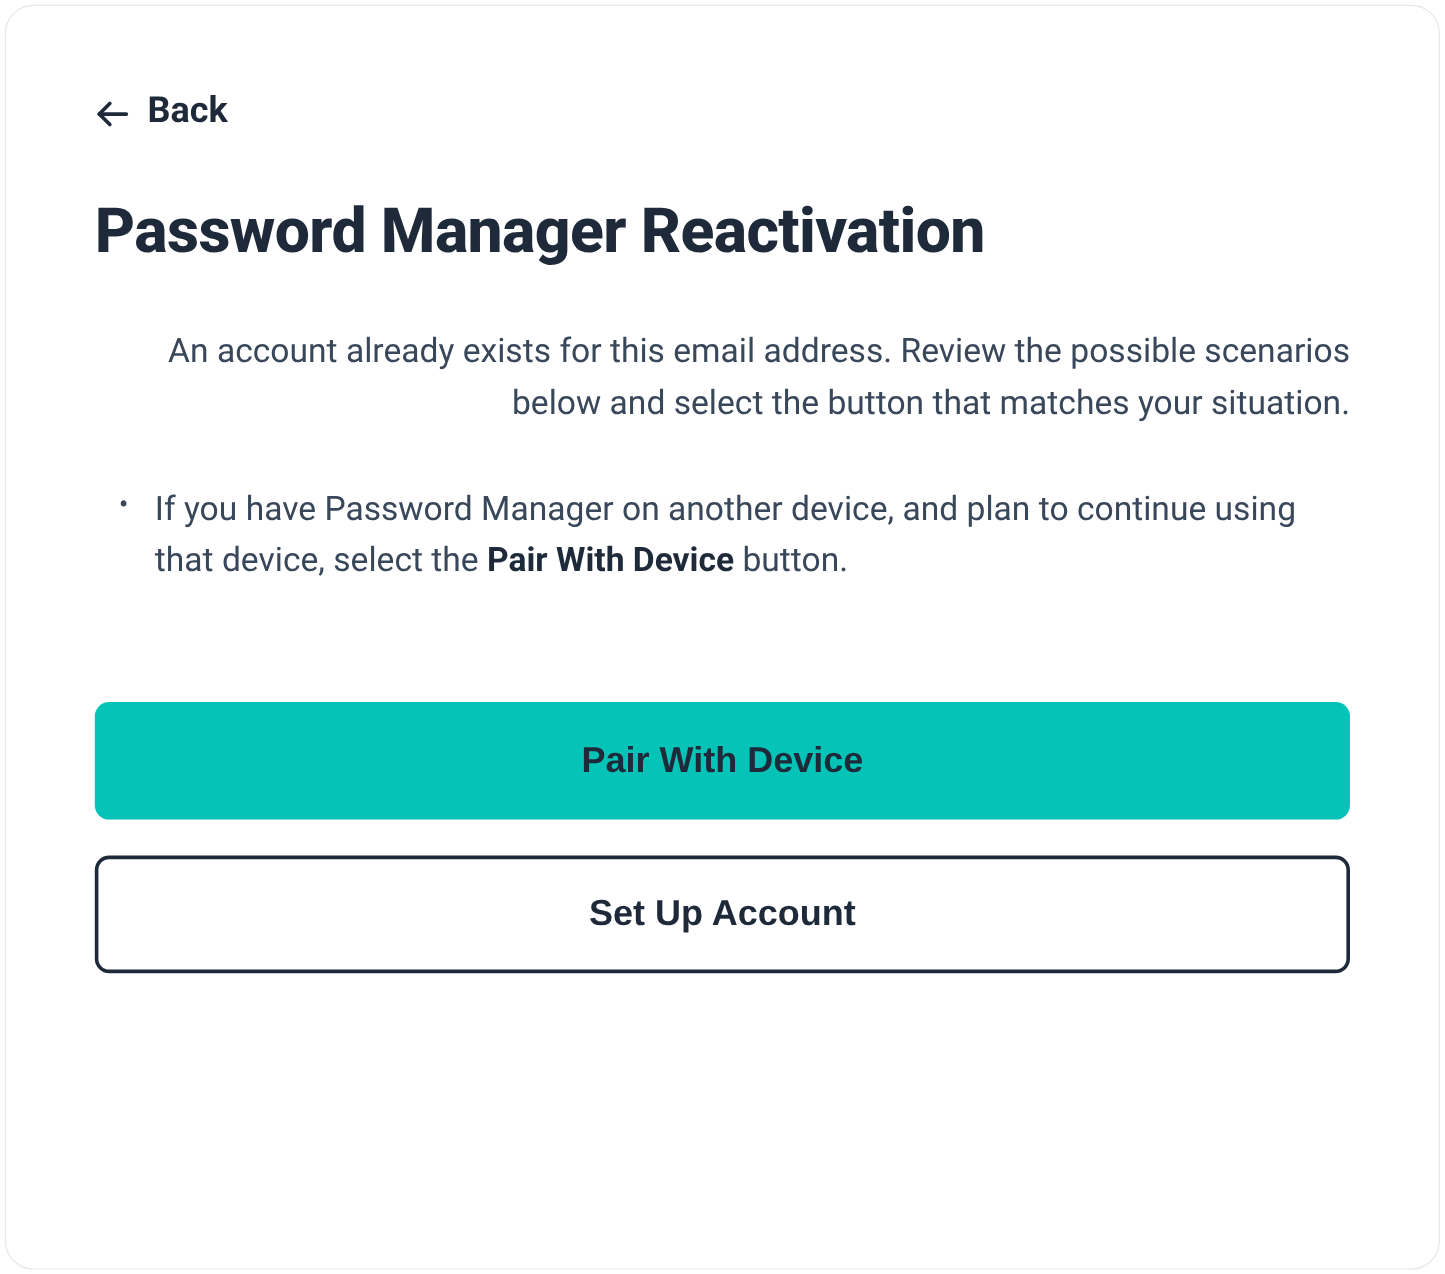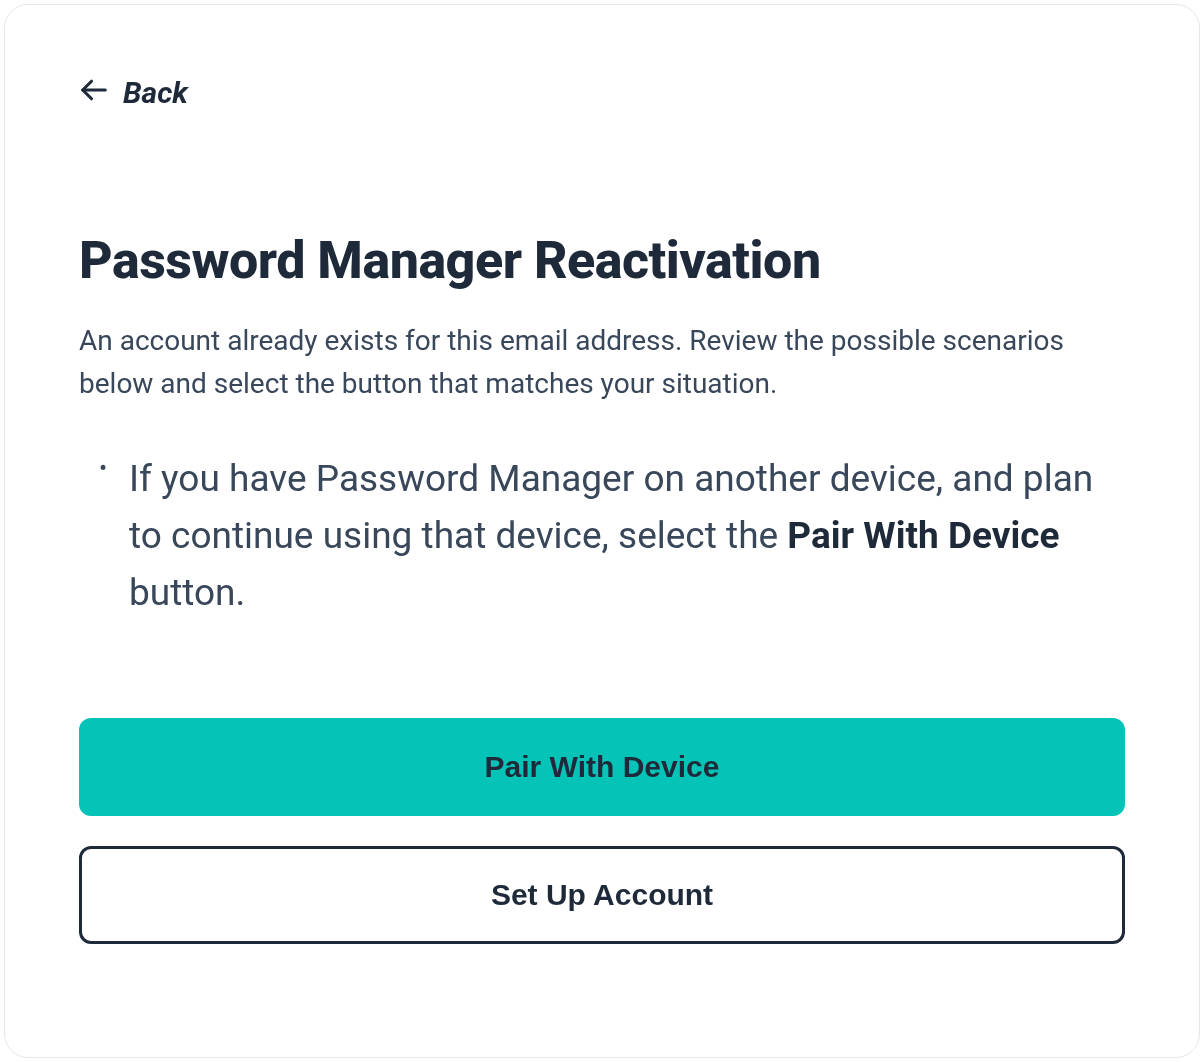"Back" .back-link { align-items: flex-start -> flex-end; font-style: italic -> none }
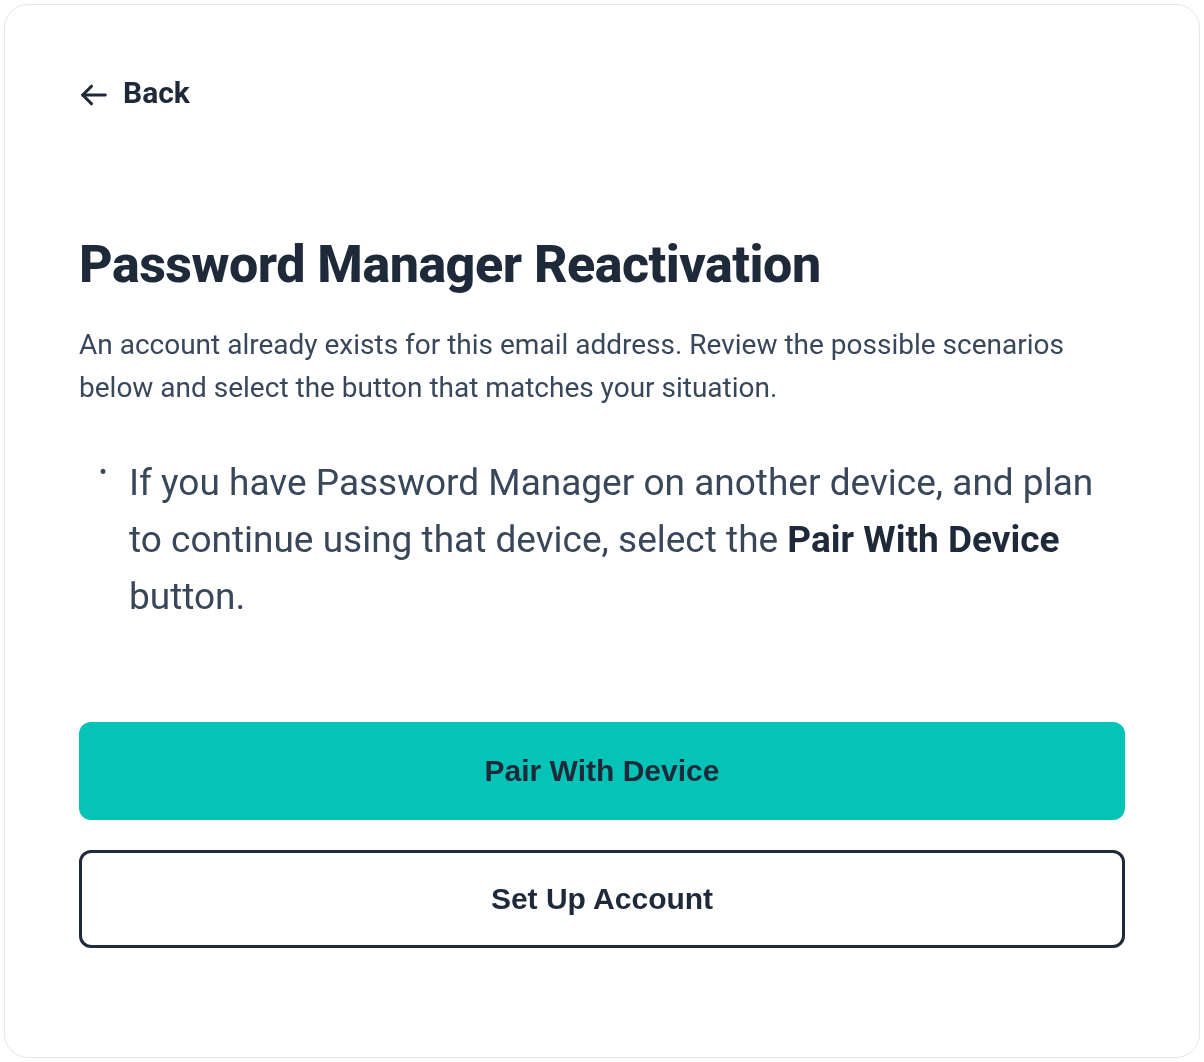"Password Manager Reactivation" .page-title { margin-top: 120px -> 48px }
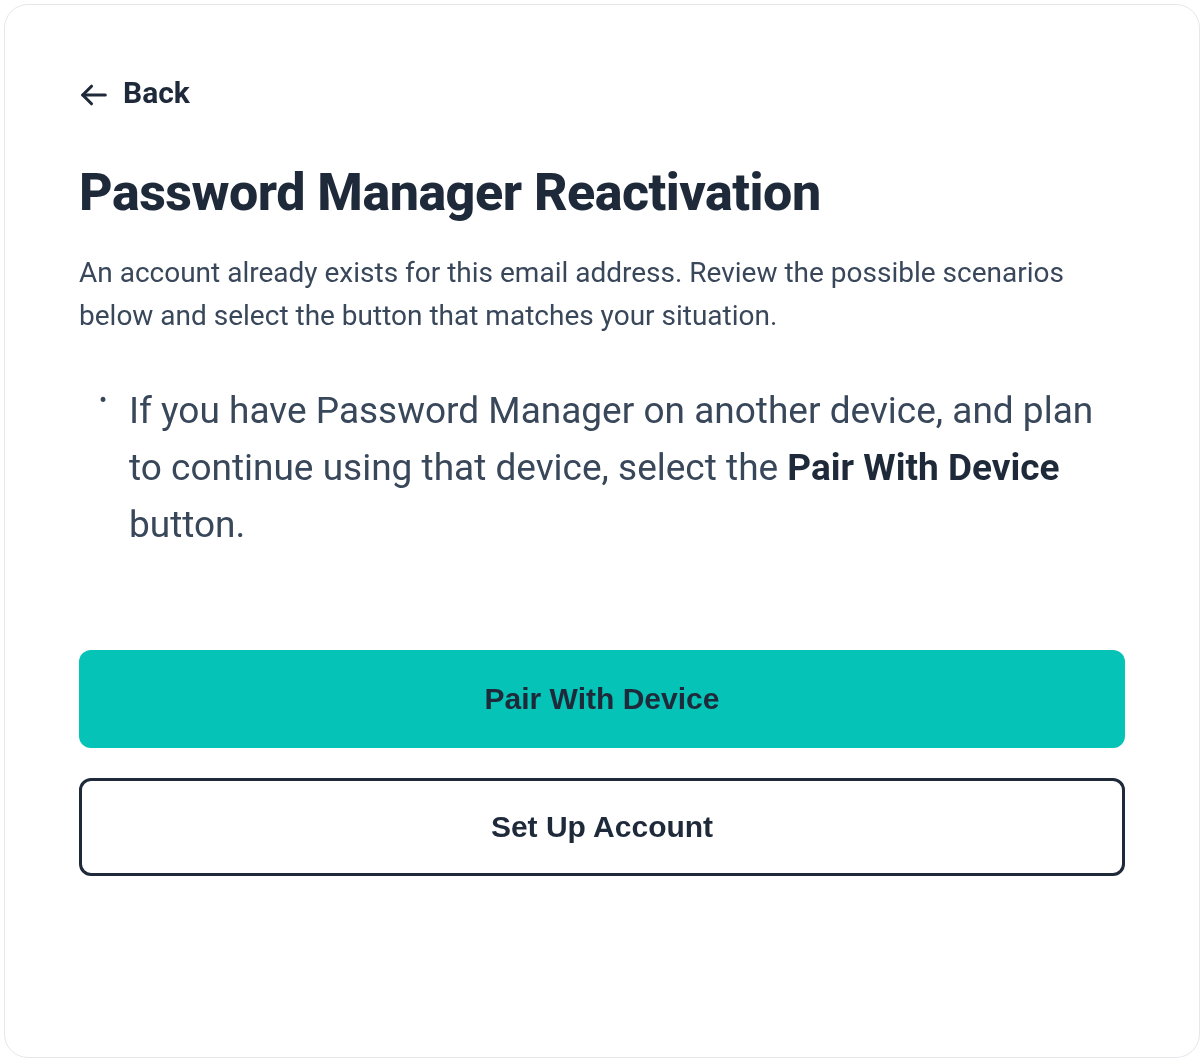"An account already exists for" .description { margin-top: 28px -> 48px; text-align: none -> right }
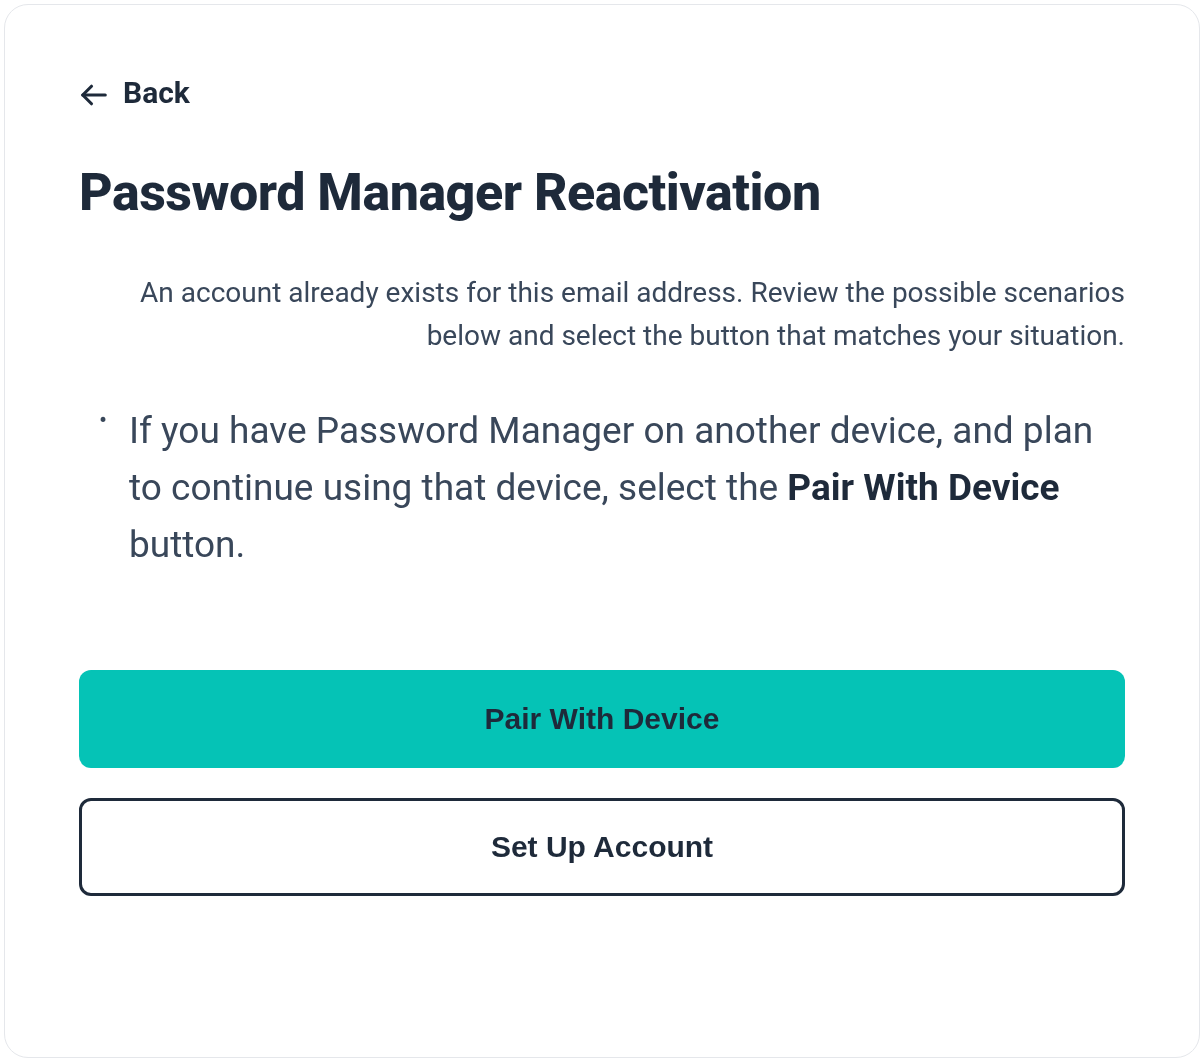"If you have Password Manager" .bullet-list li { font-size: 37px -> 28px }
